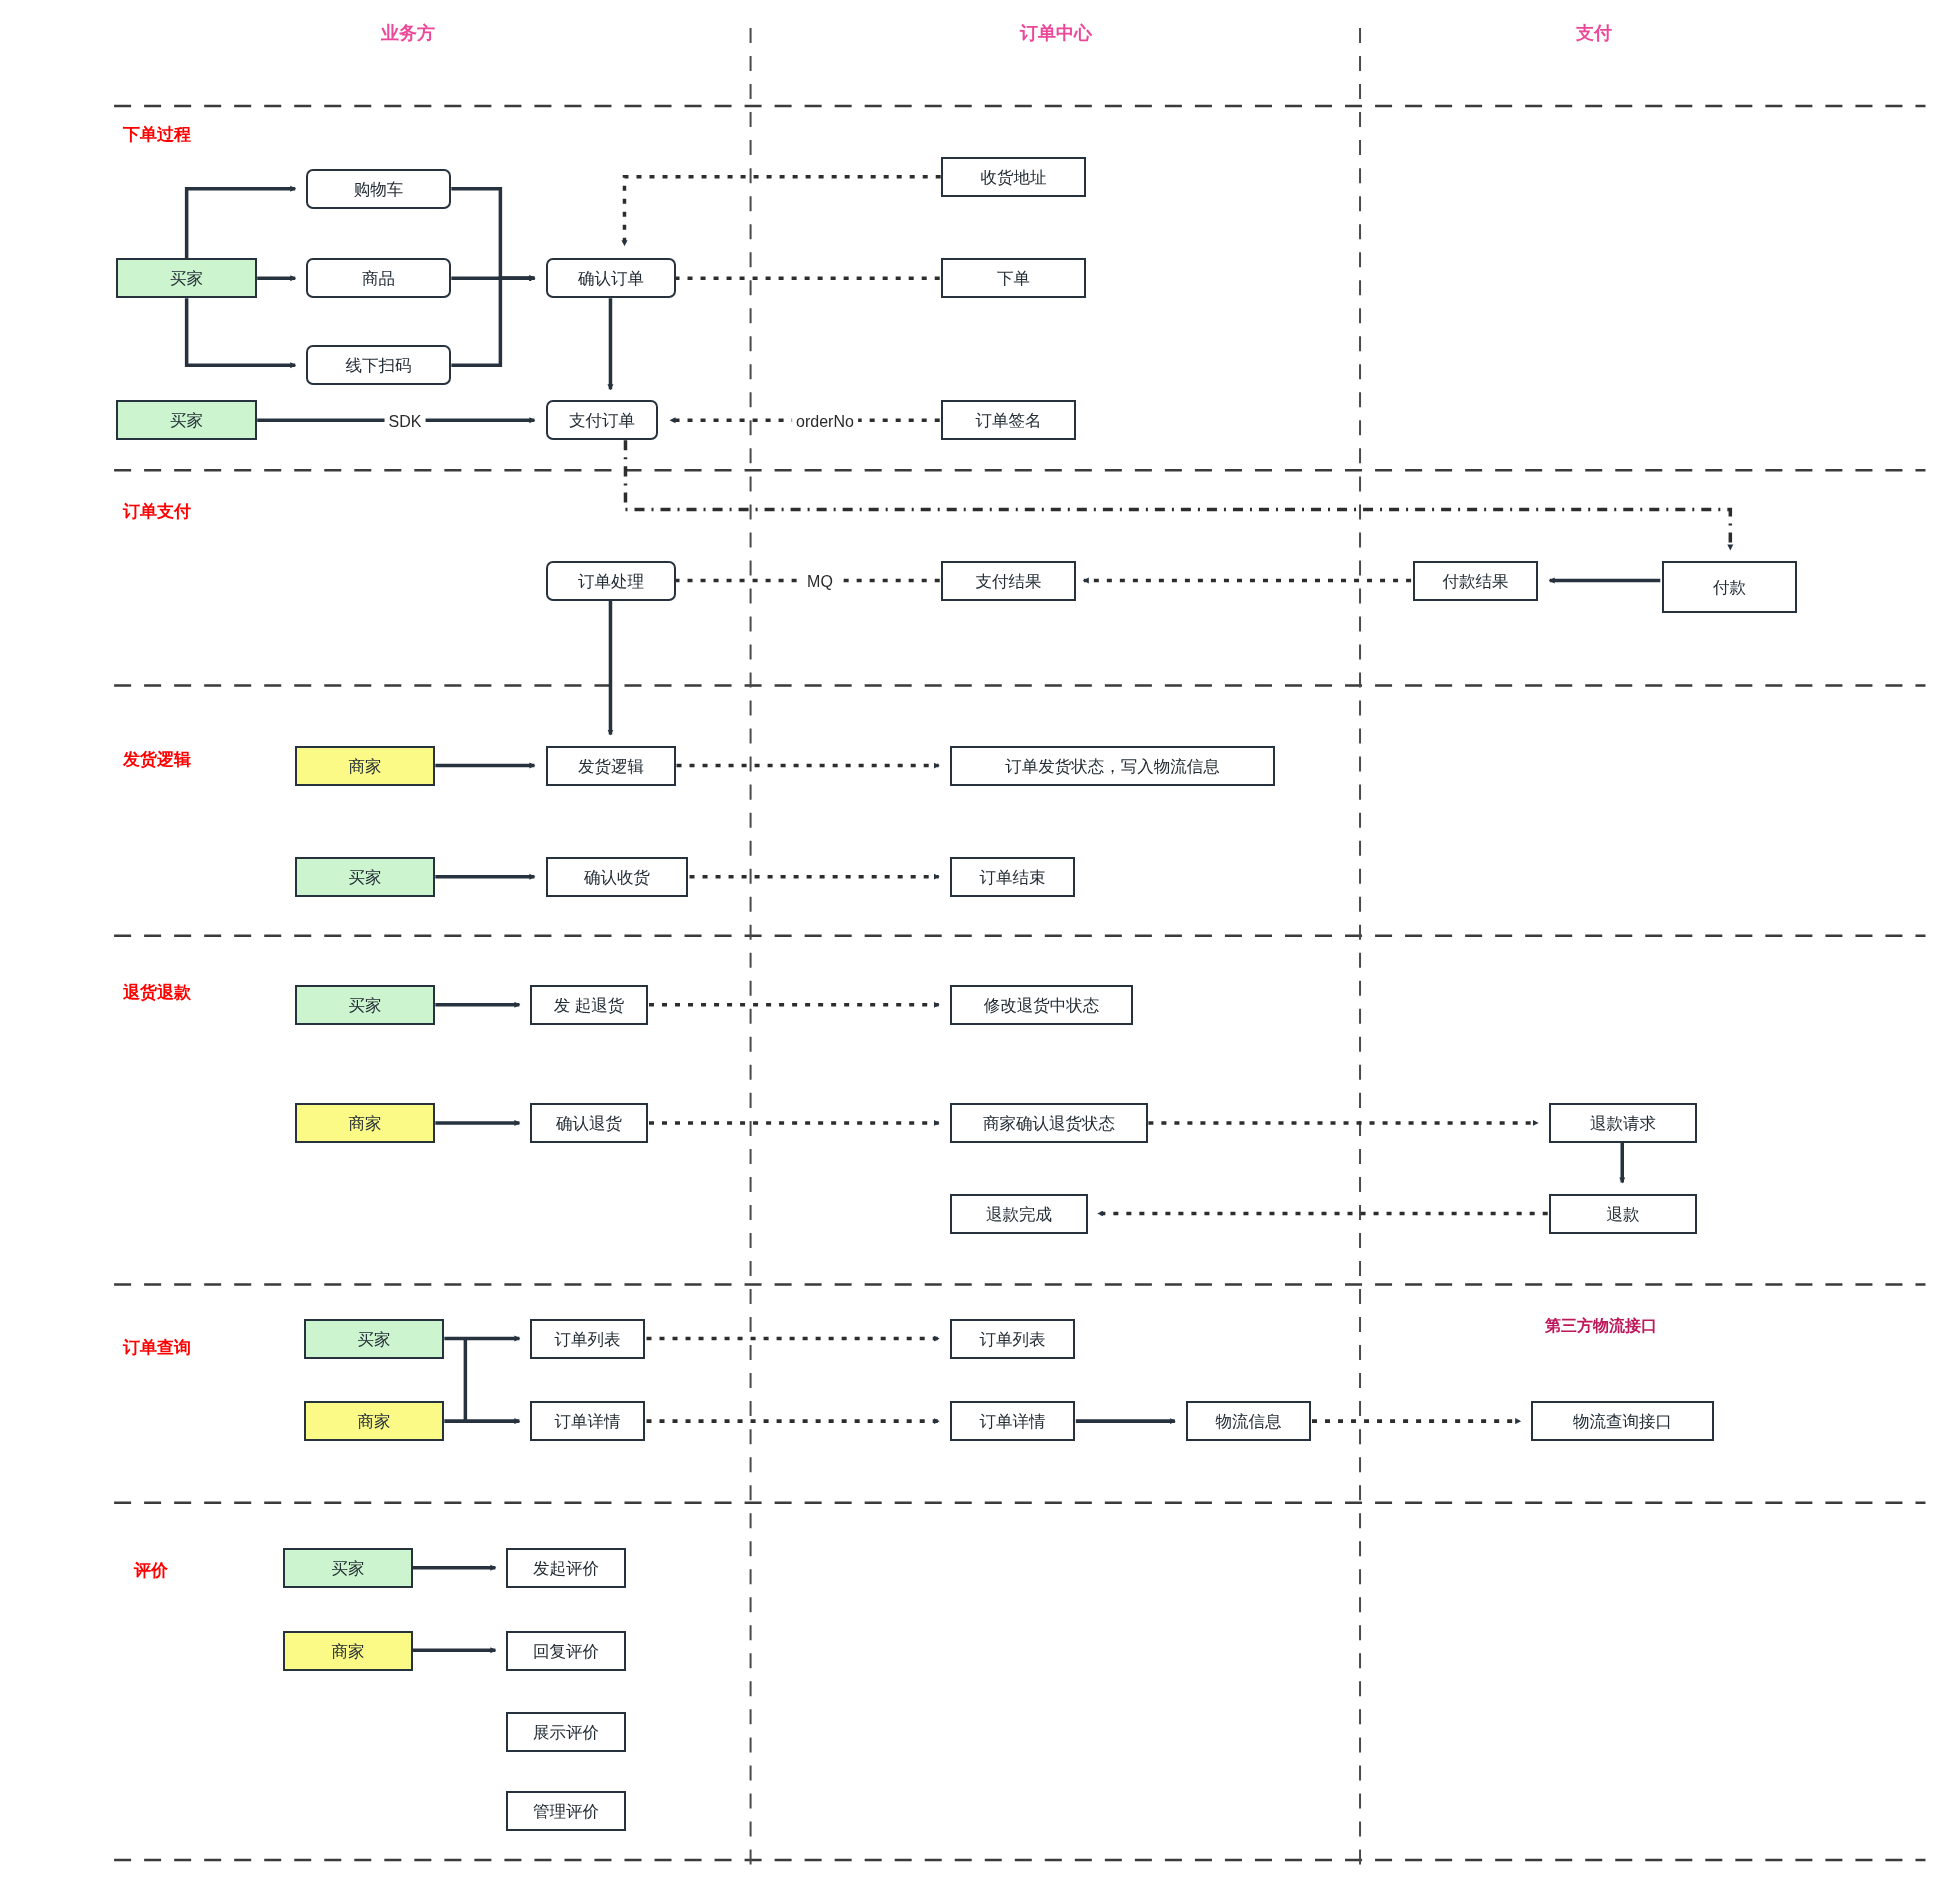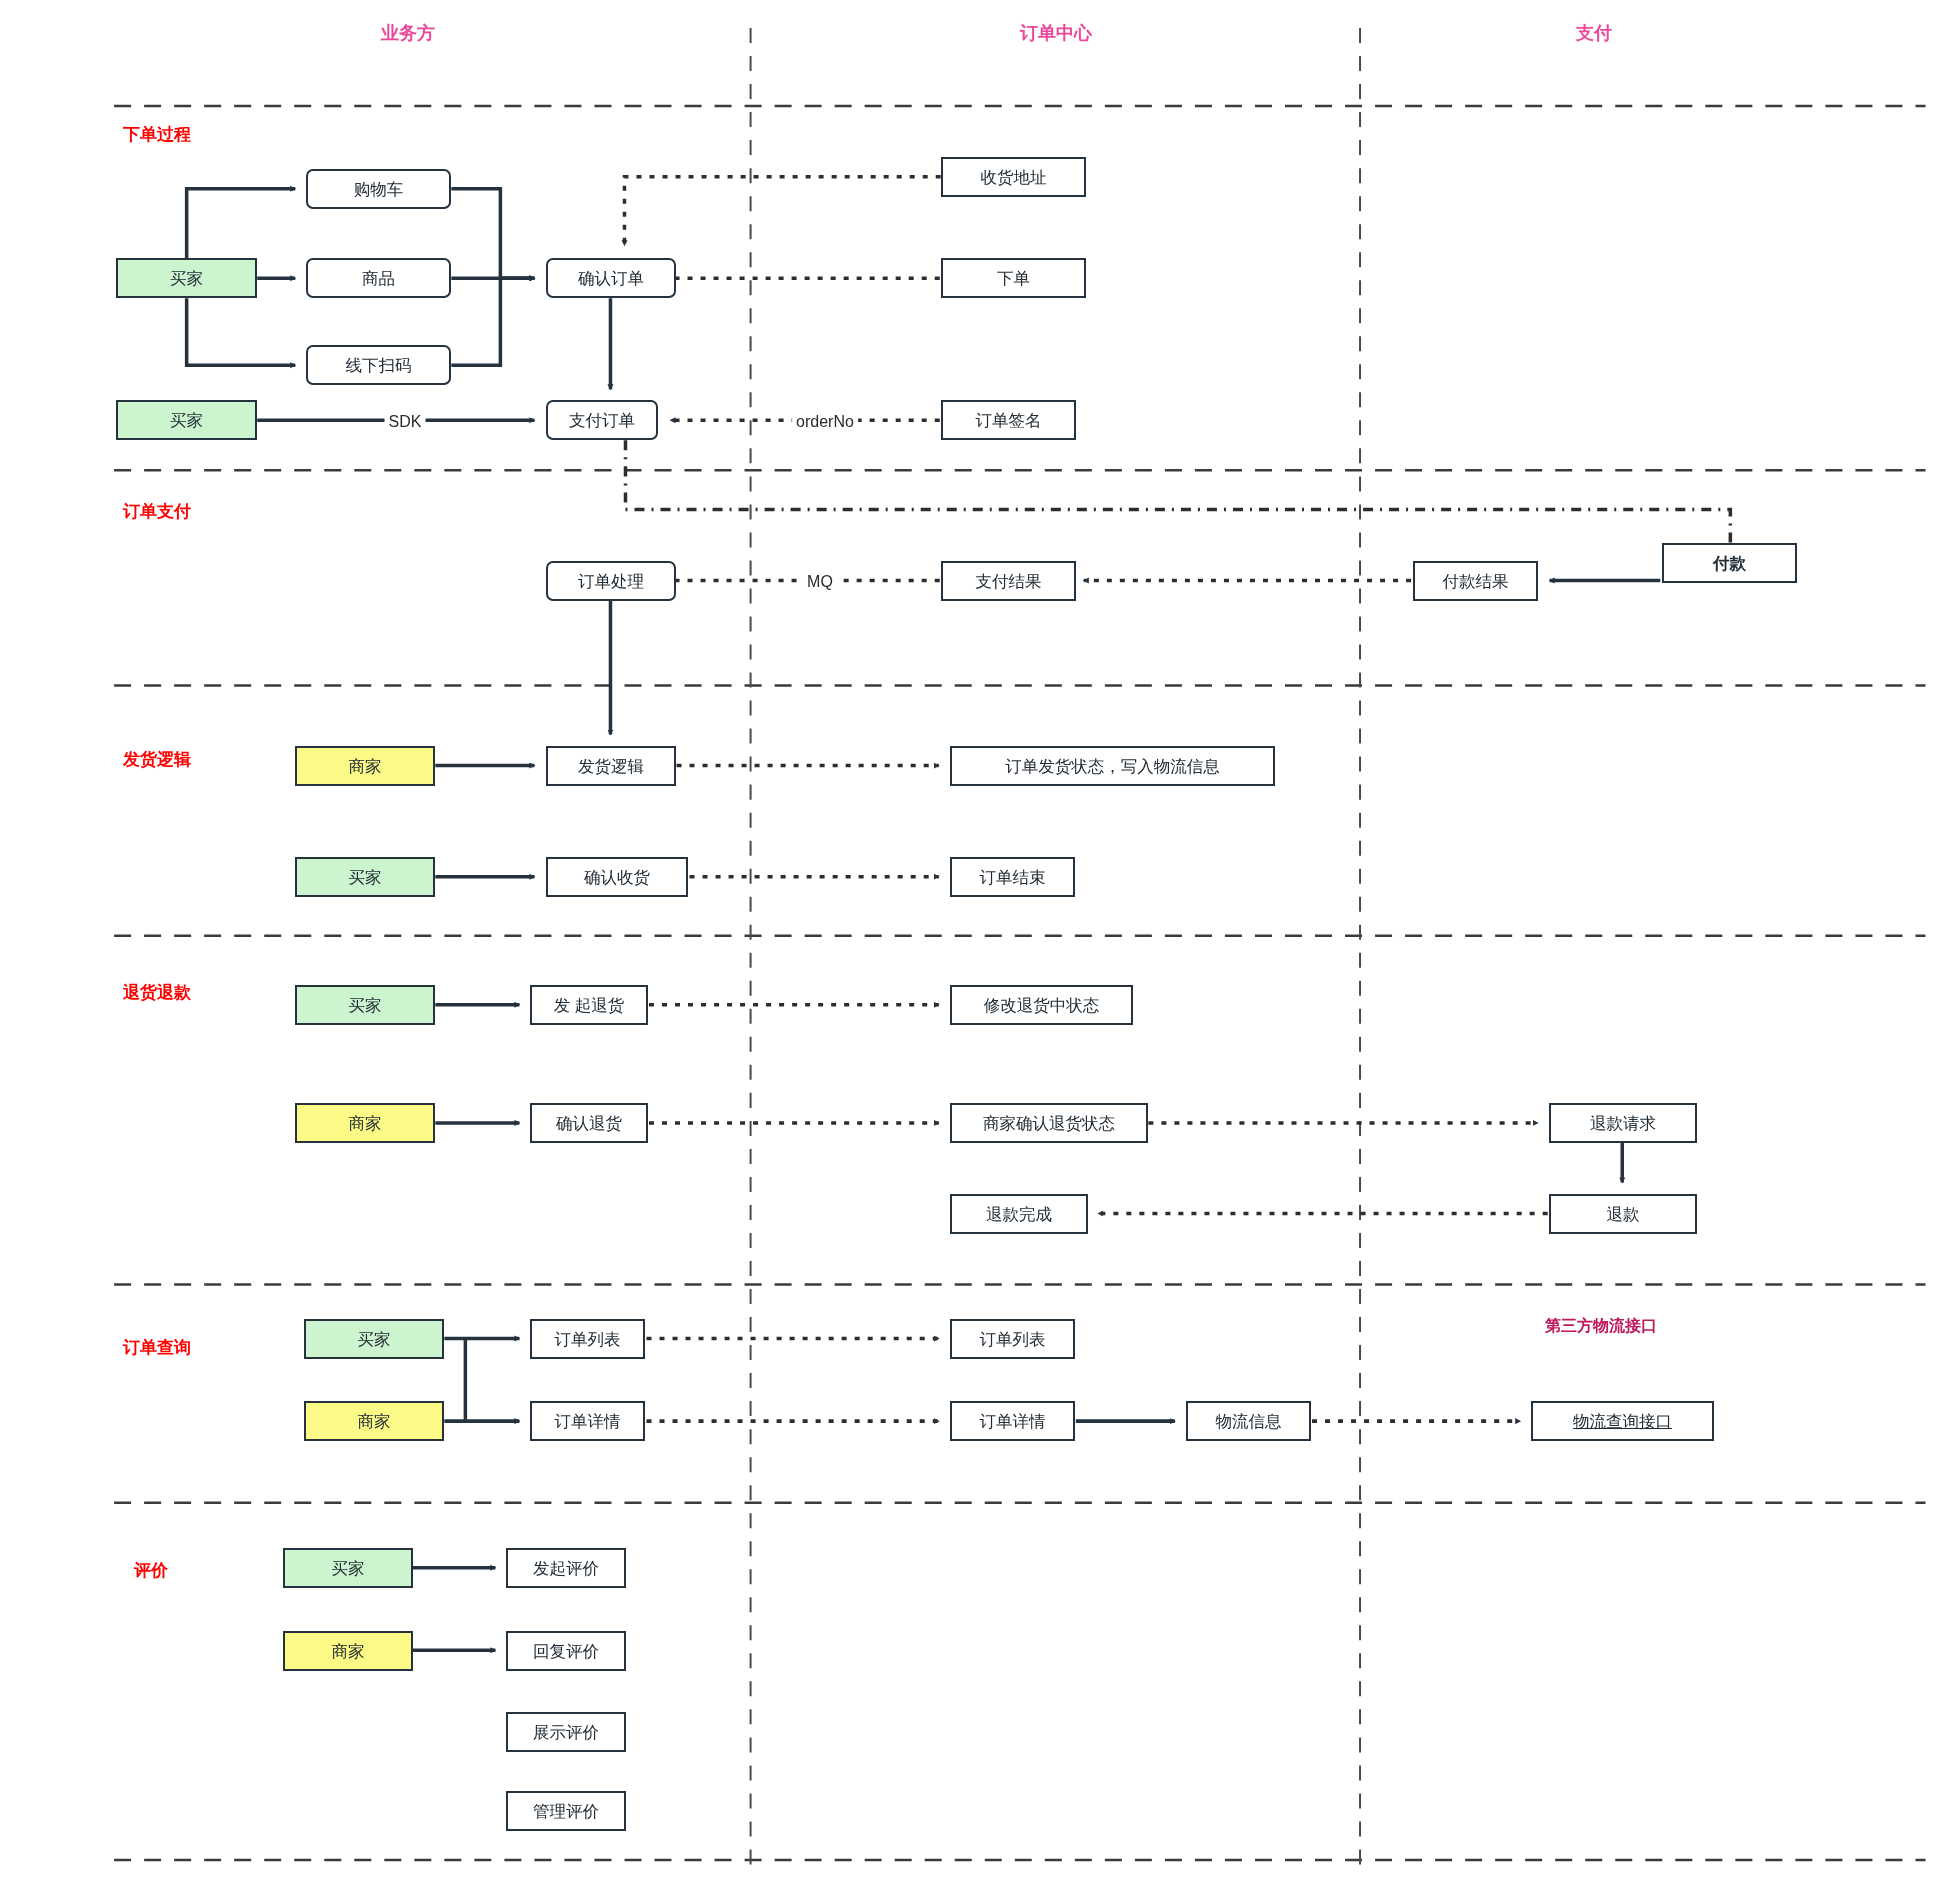"付款" div.node { font-weight: bold -> none; height: 40px -> 52px; top: 543px -> 561px }
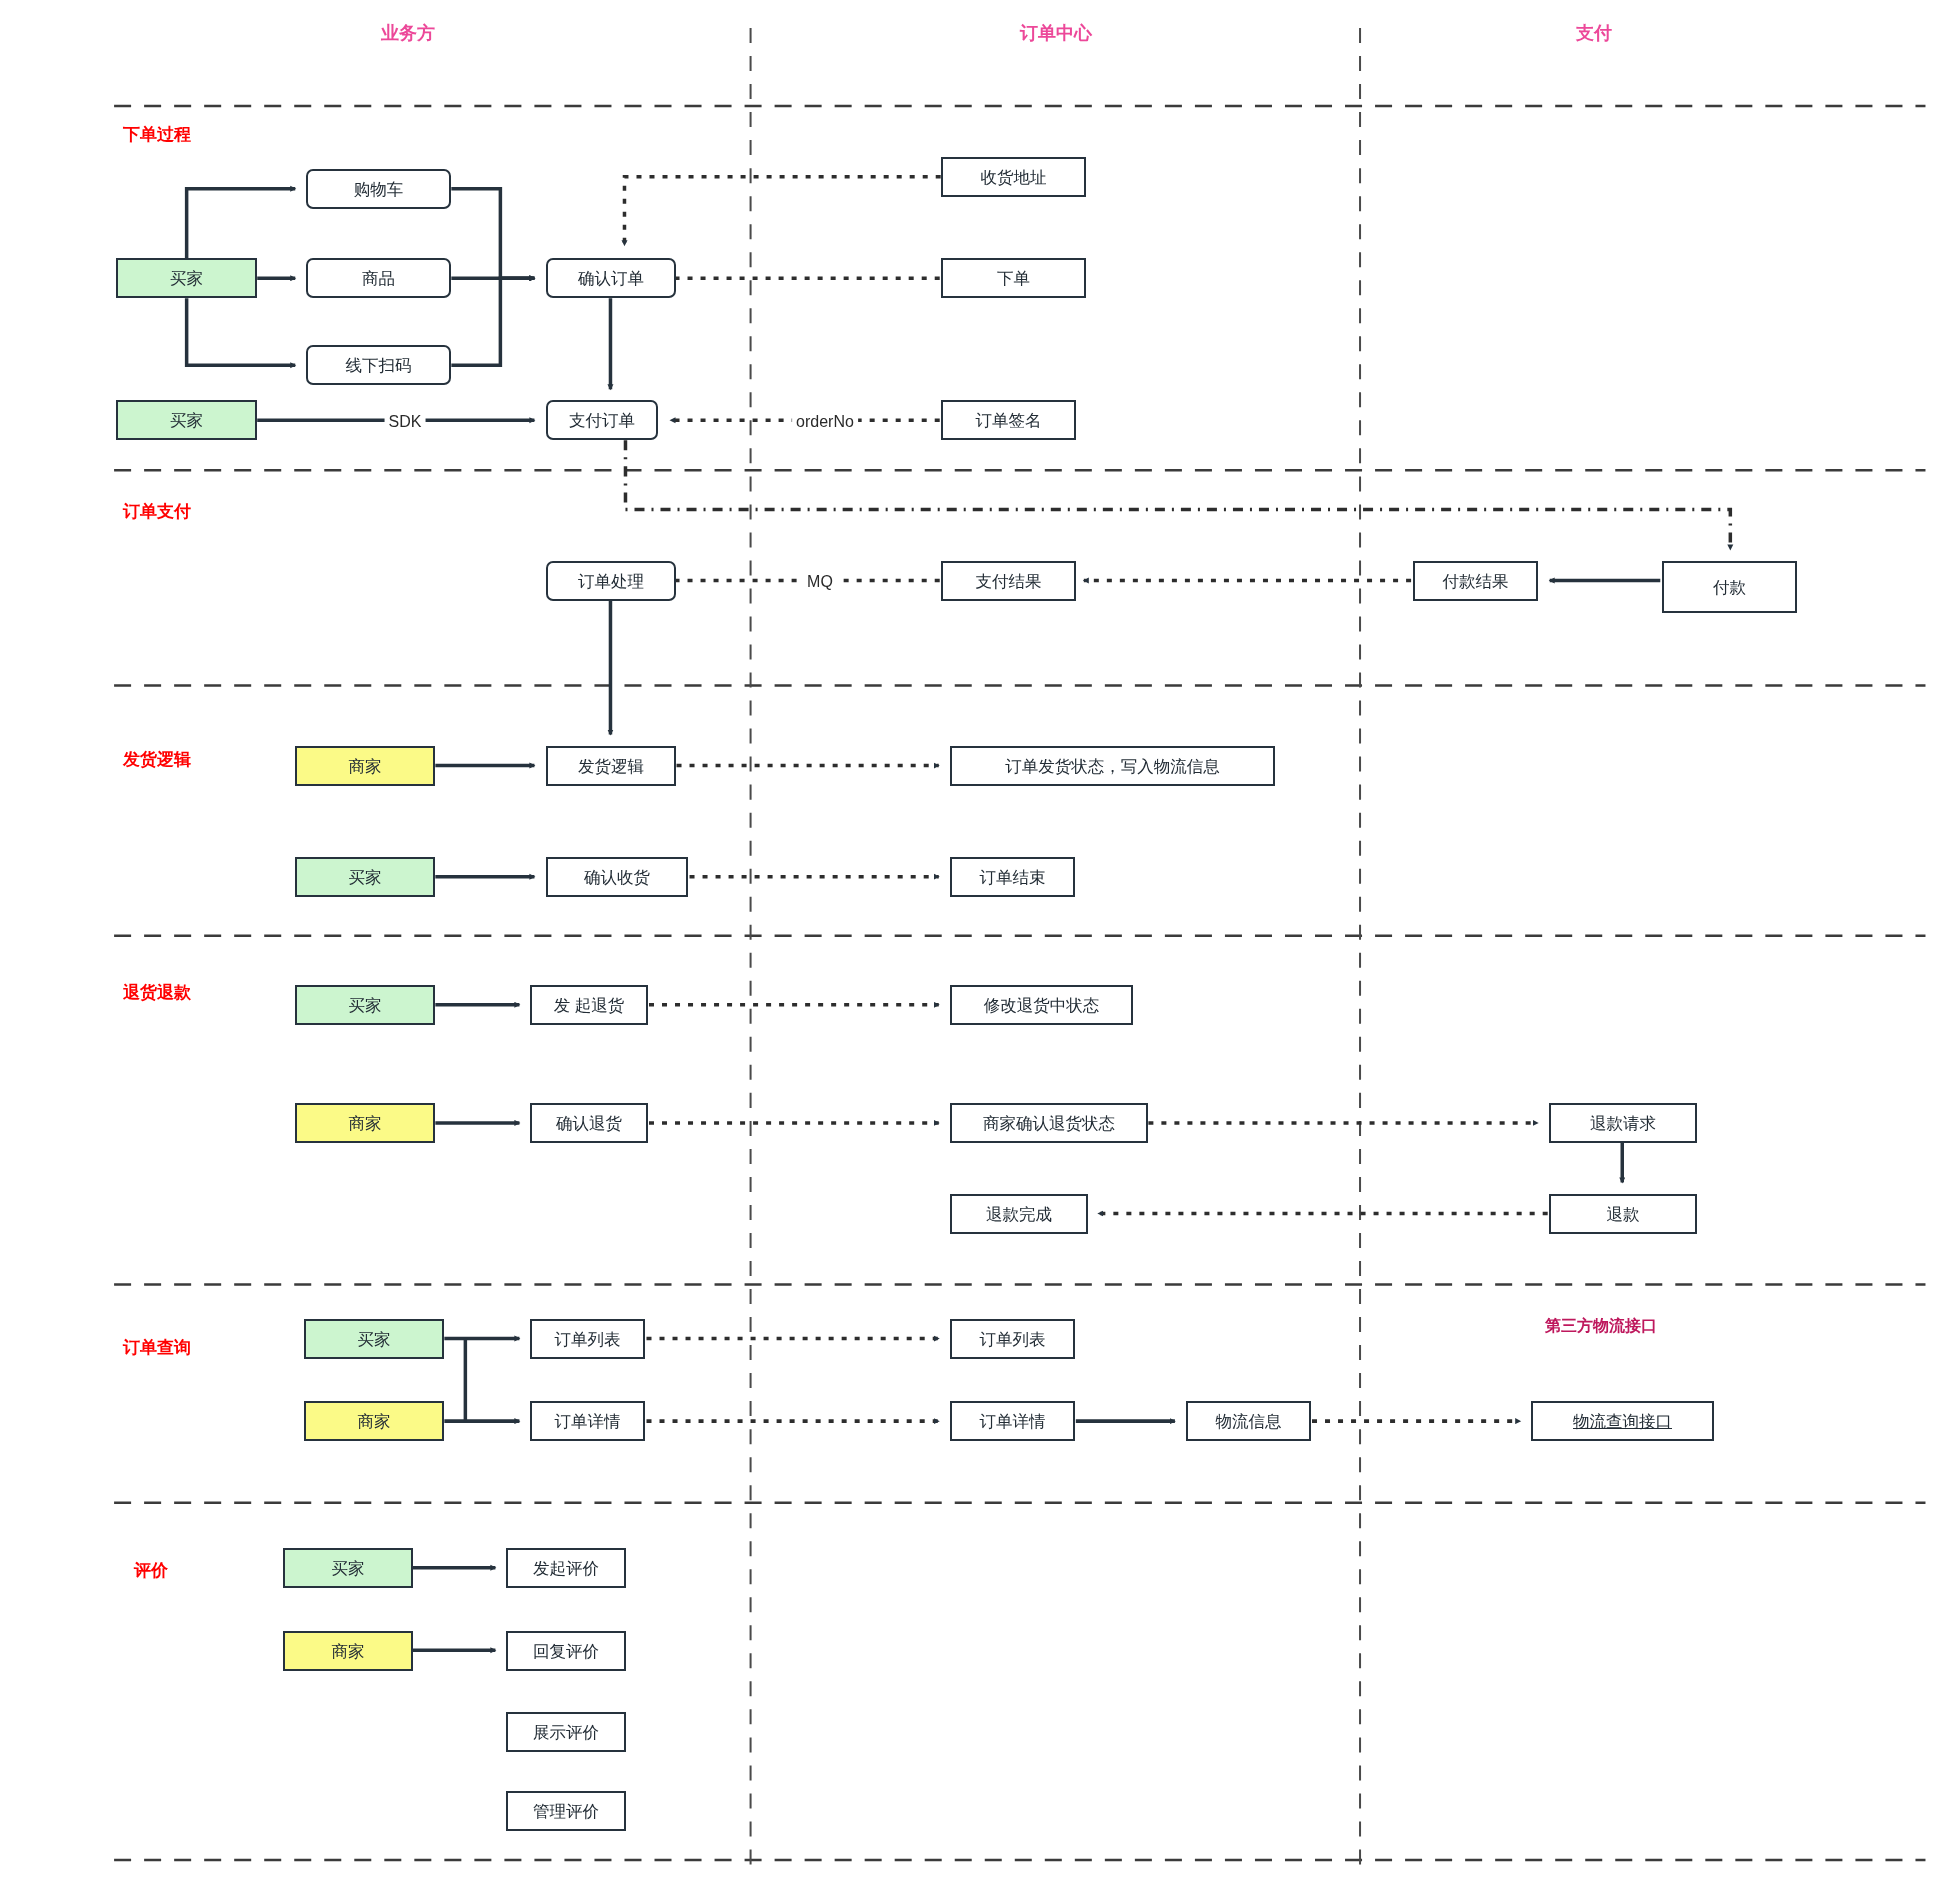"物流查询接口" div.node { text-decoration: underline -> none }
